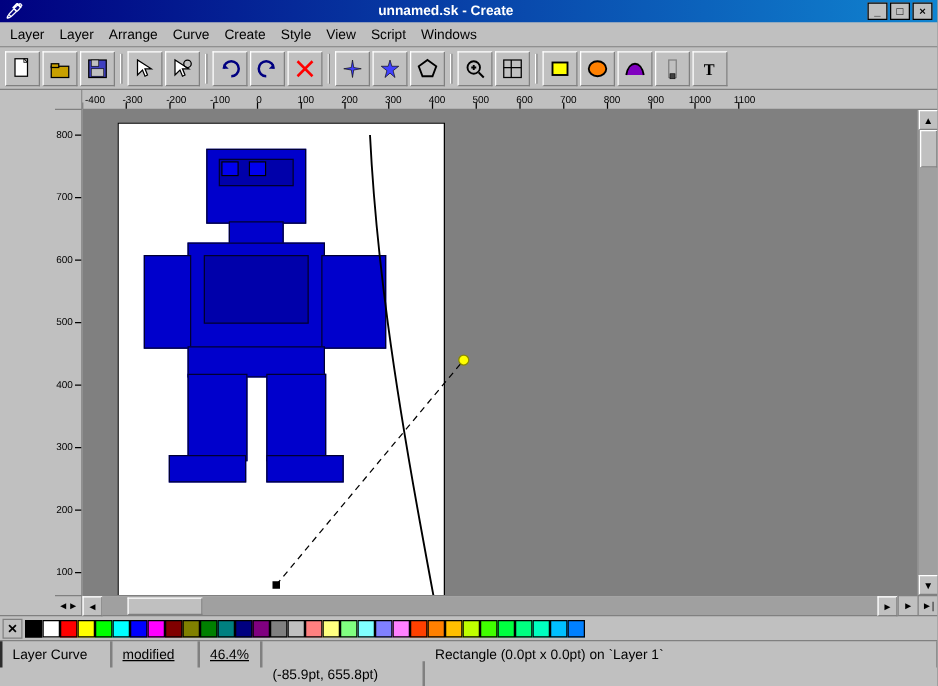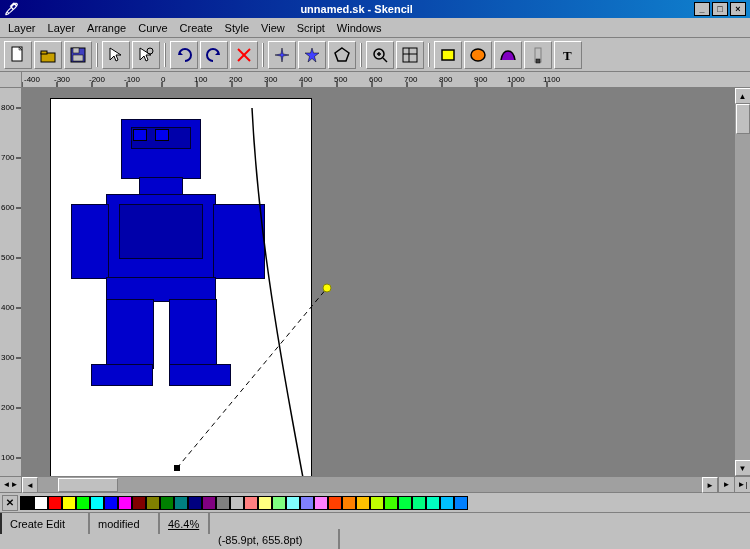"unnamed.sk - Skencil" span { text: Skencil -> Create }
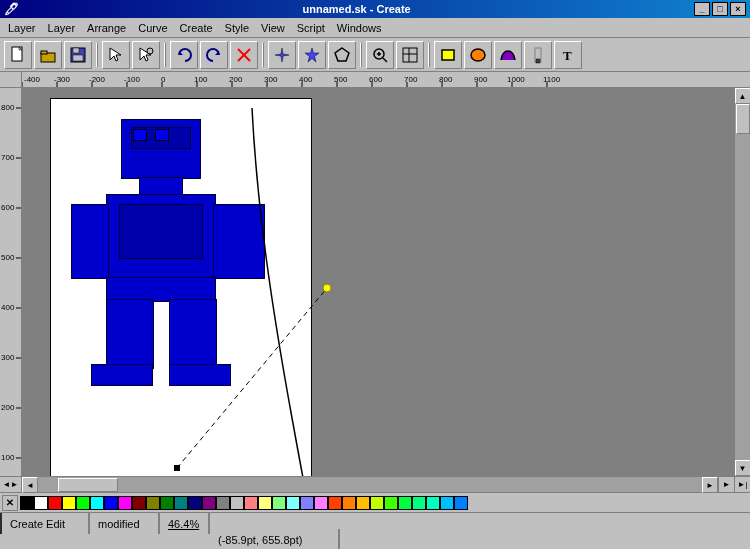"-400" #main { margin-left: none -> 44px }
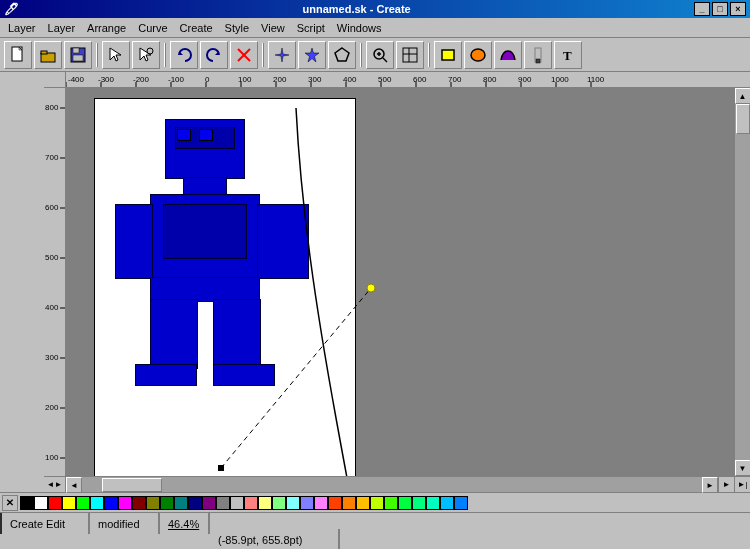"Create Edit" div.status-item { text: Create Edit -> Layer Curve }
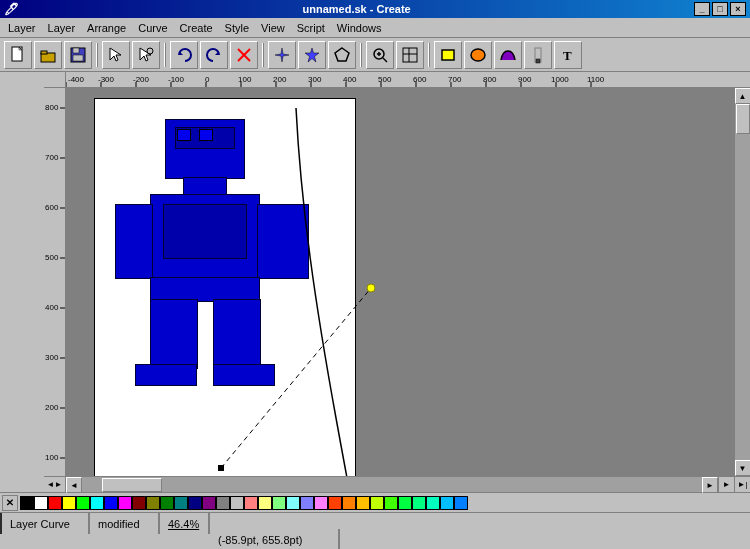"modified" div.status-item { text-decoration: none -> underline }
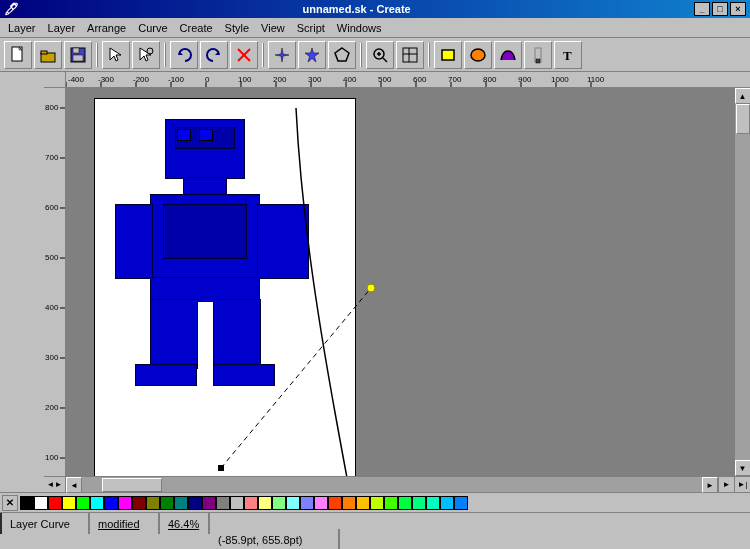"Rectangle (0.0pt x 0.0pt) on" div.status-item { html: none -> <div>Rectangle (0.0pt x 0.0pt) on `Layer 1`</div> }
